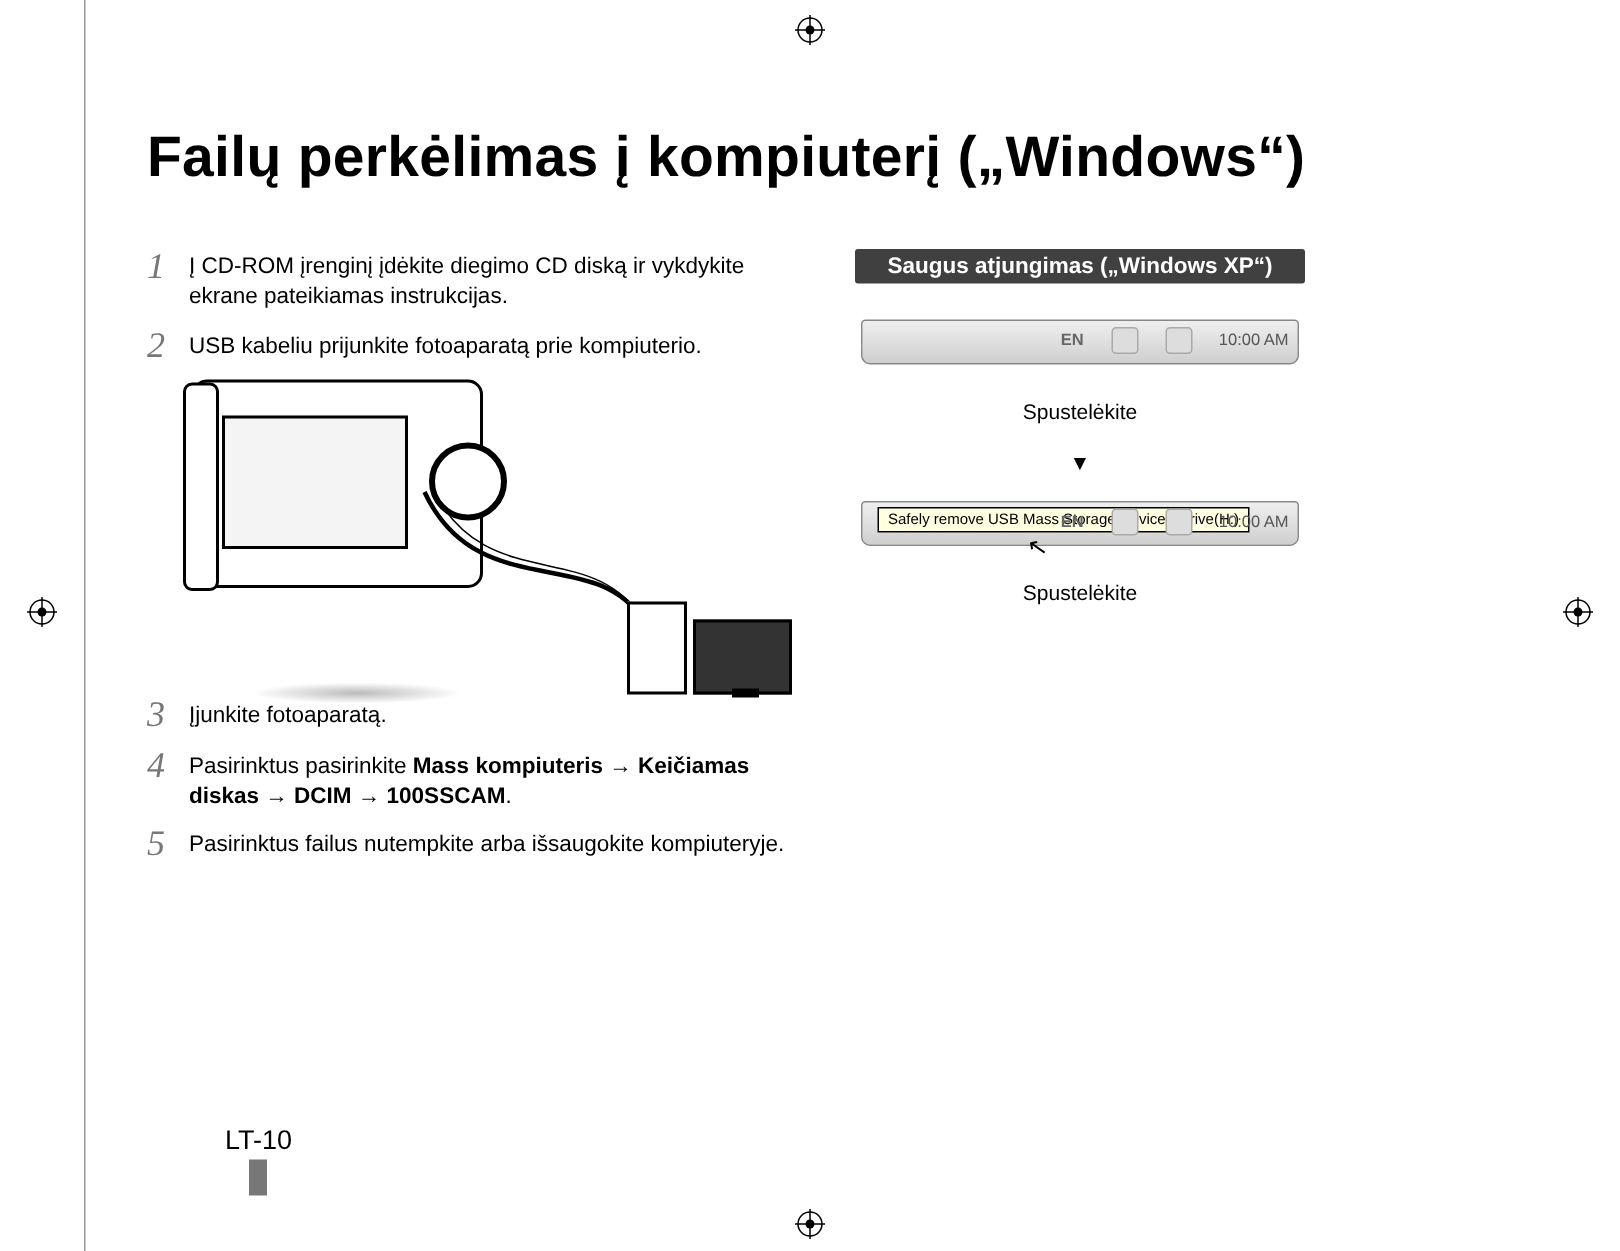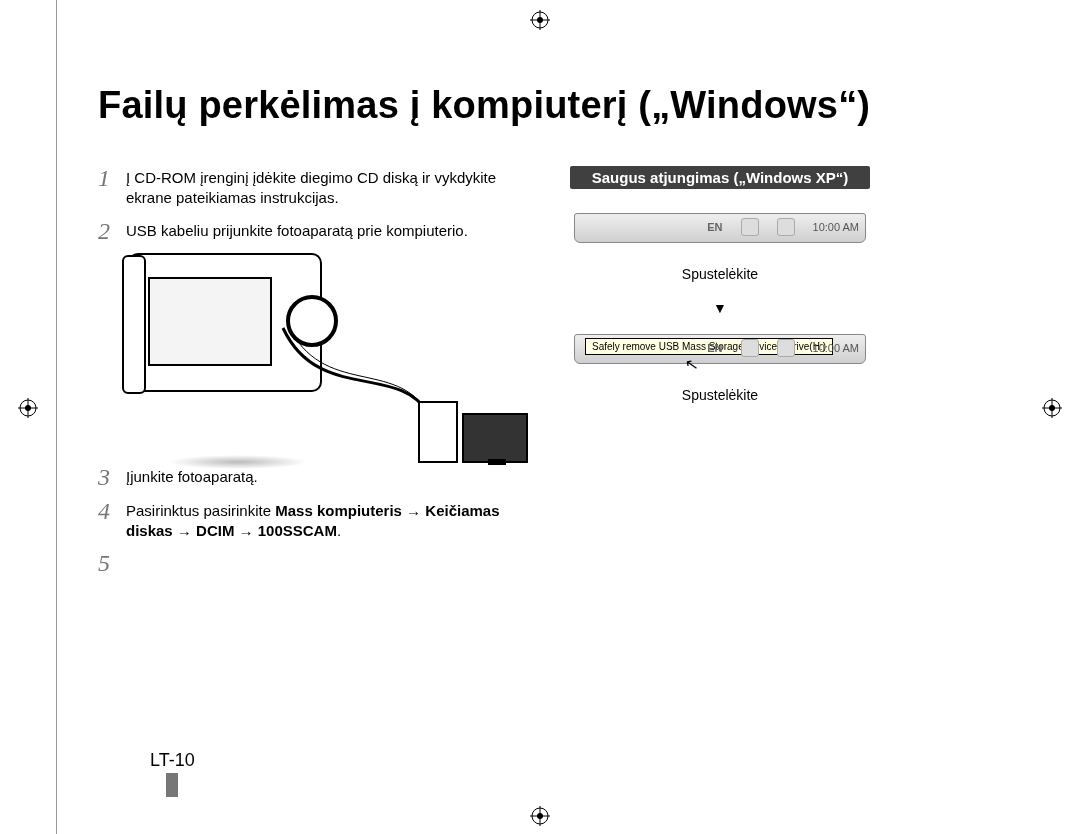"Pasirinktus failus nutempkite arba" div.txt { html: none -> <div>Pasirinktus failus nutempkite arba išsaugokite kompiuteryje.</div> }
